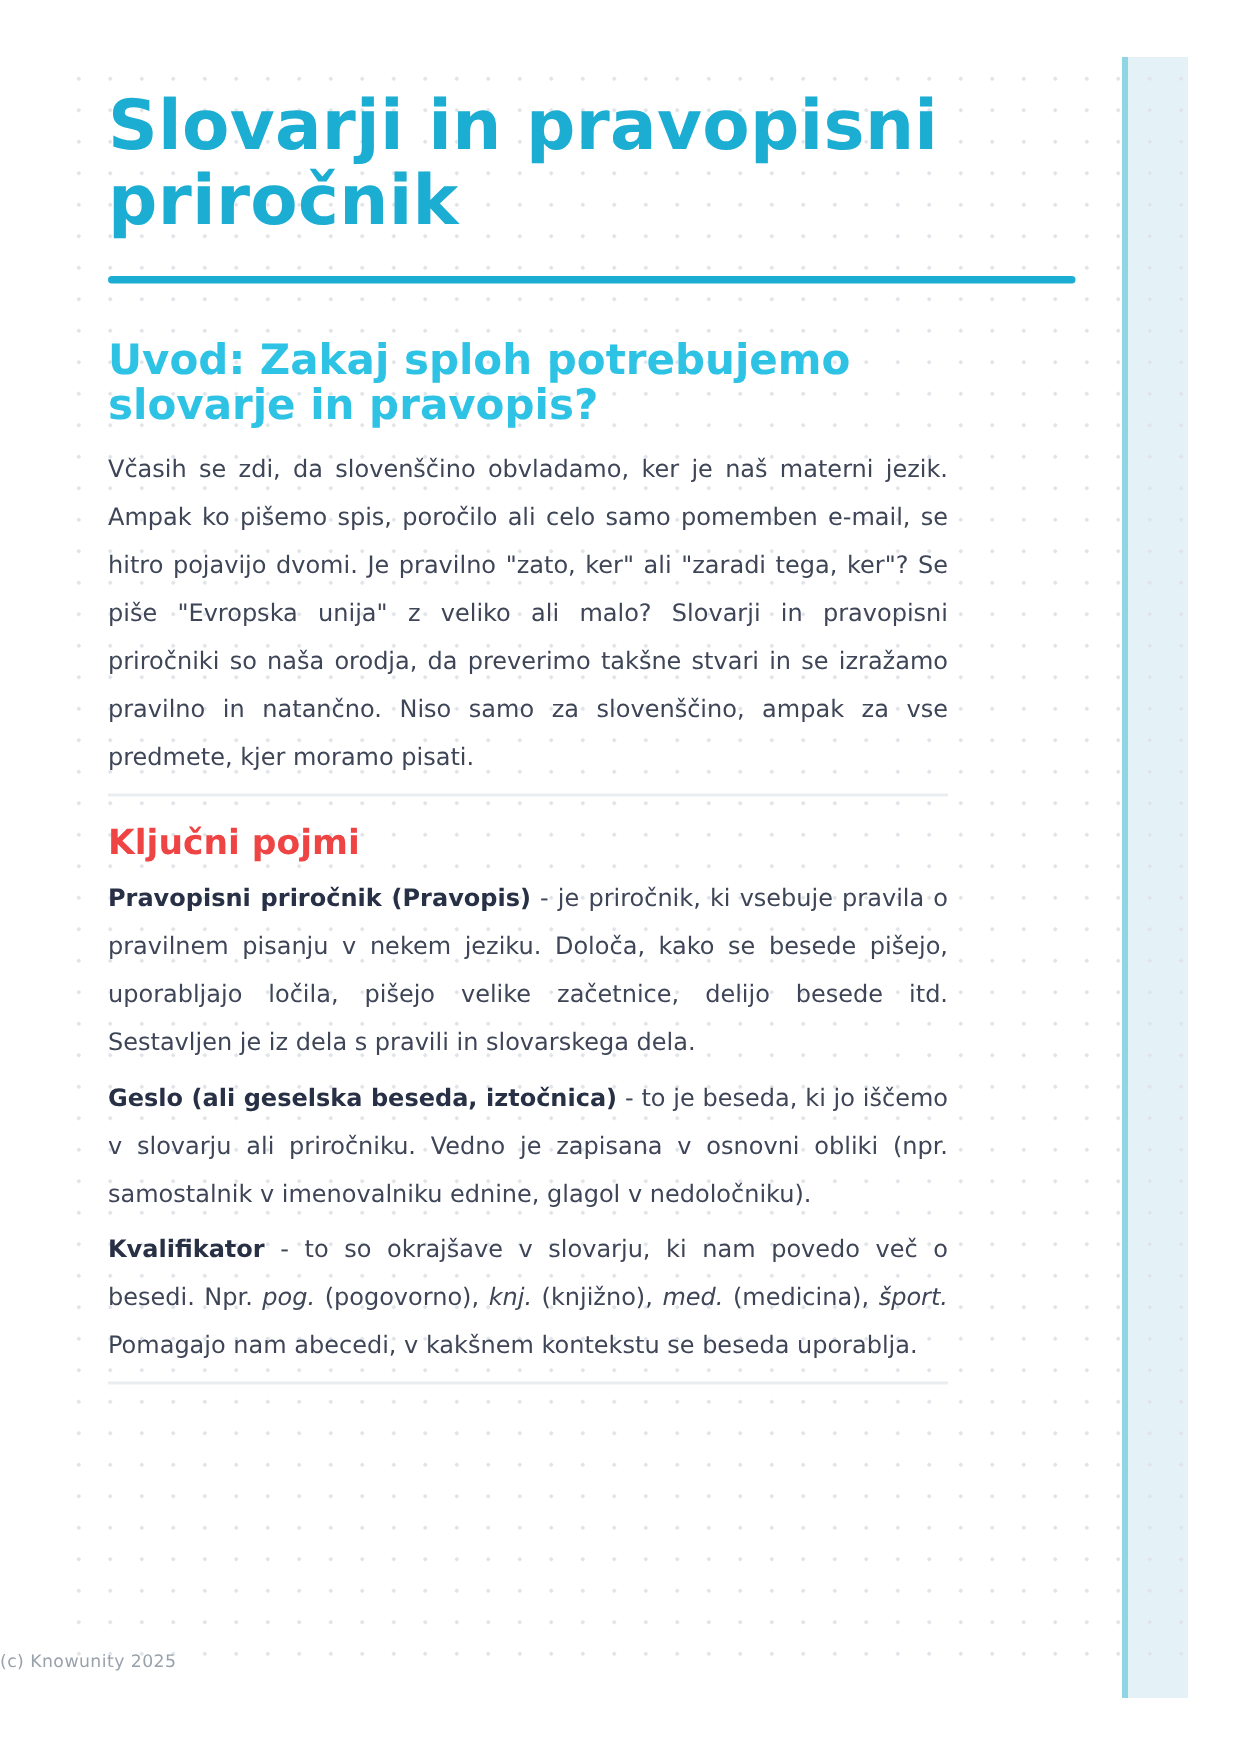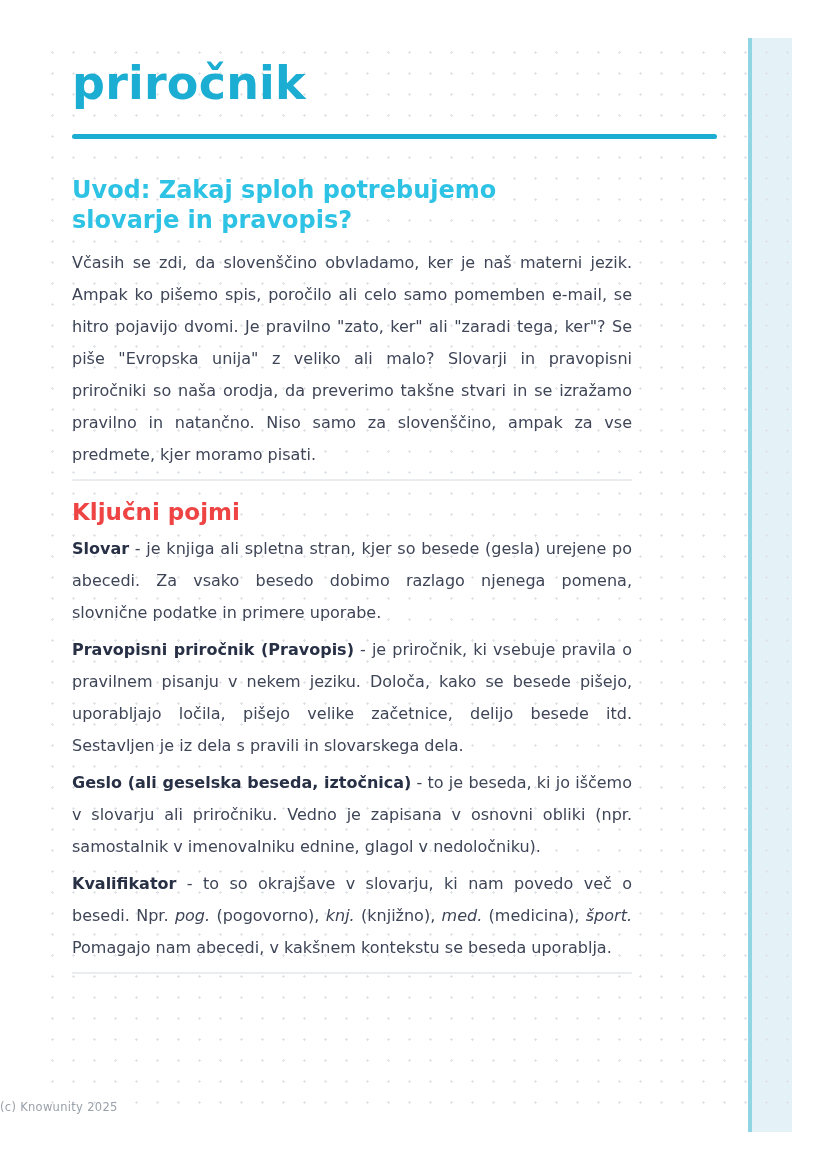"Slovarji in pravopisni" span { html: none -> <span>Slovarji in pravopisni</span> }
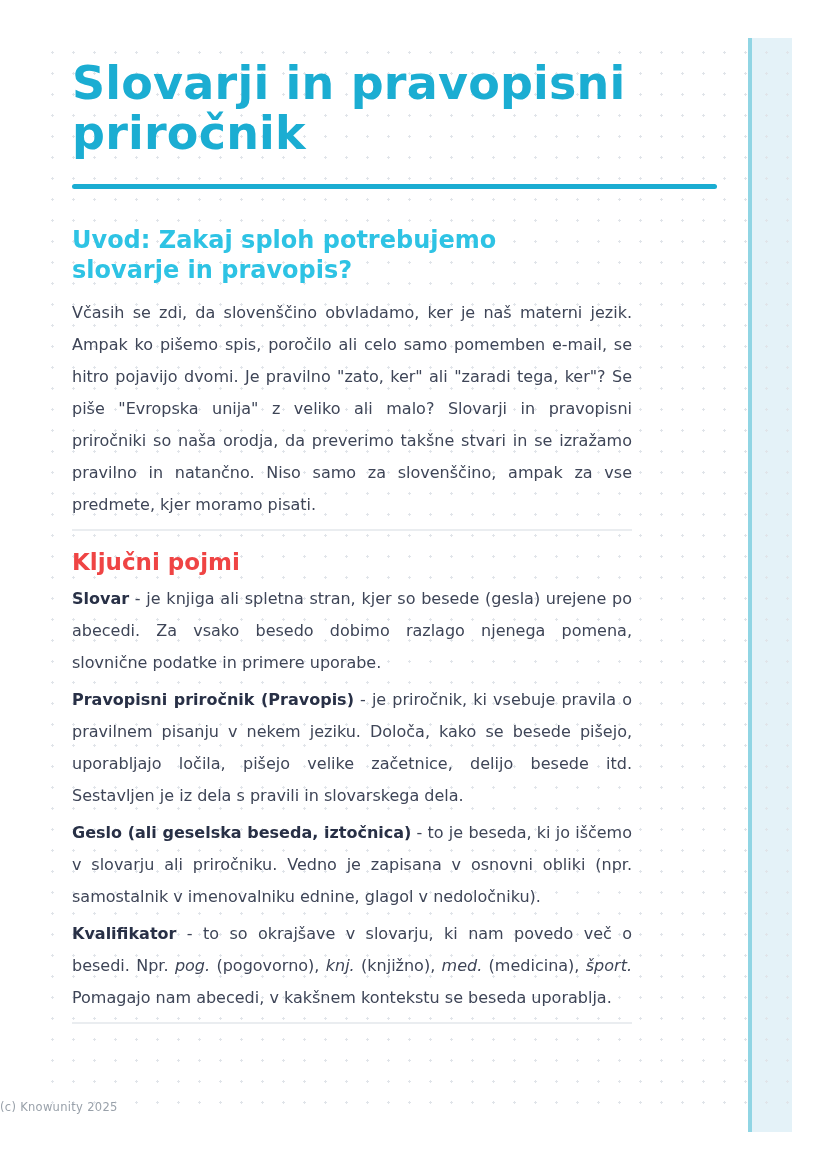"Uvod: Zakaj sploh potrebujemo slovarje" h2.section-heading { font-size: 24px -> 28px }
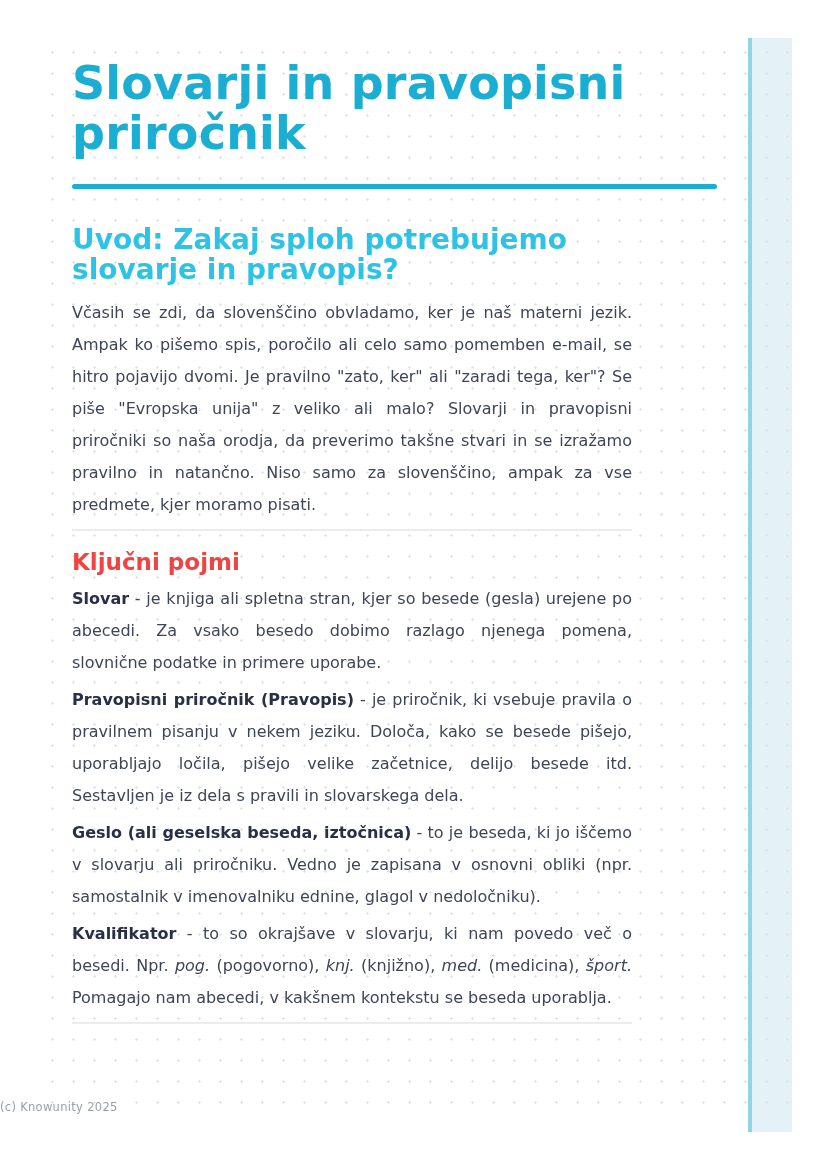"Slovar - je knjiga ali" p.para { html: <p><b>Slovar</b><span> - je knjiga ali spletna stran, kjer so besede (gesla) urejene po abecedi. Za vsako besedo dobimo razlago njenega pomena, slovnične podatke in primere uporabe.</span></p> -> none }
